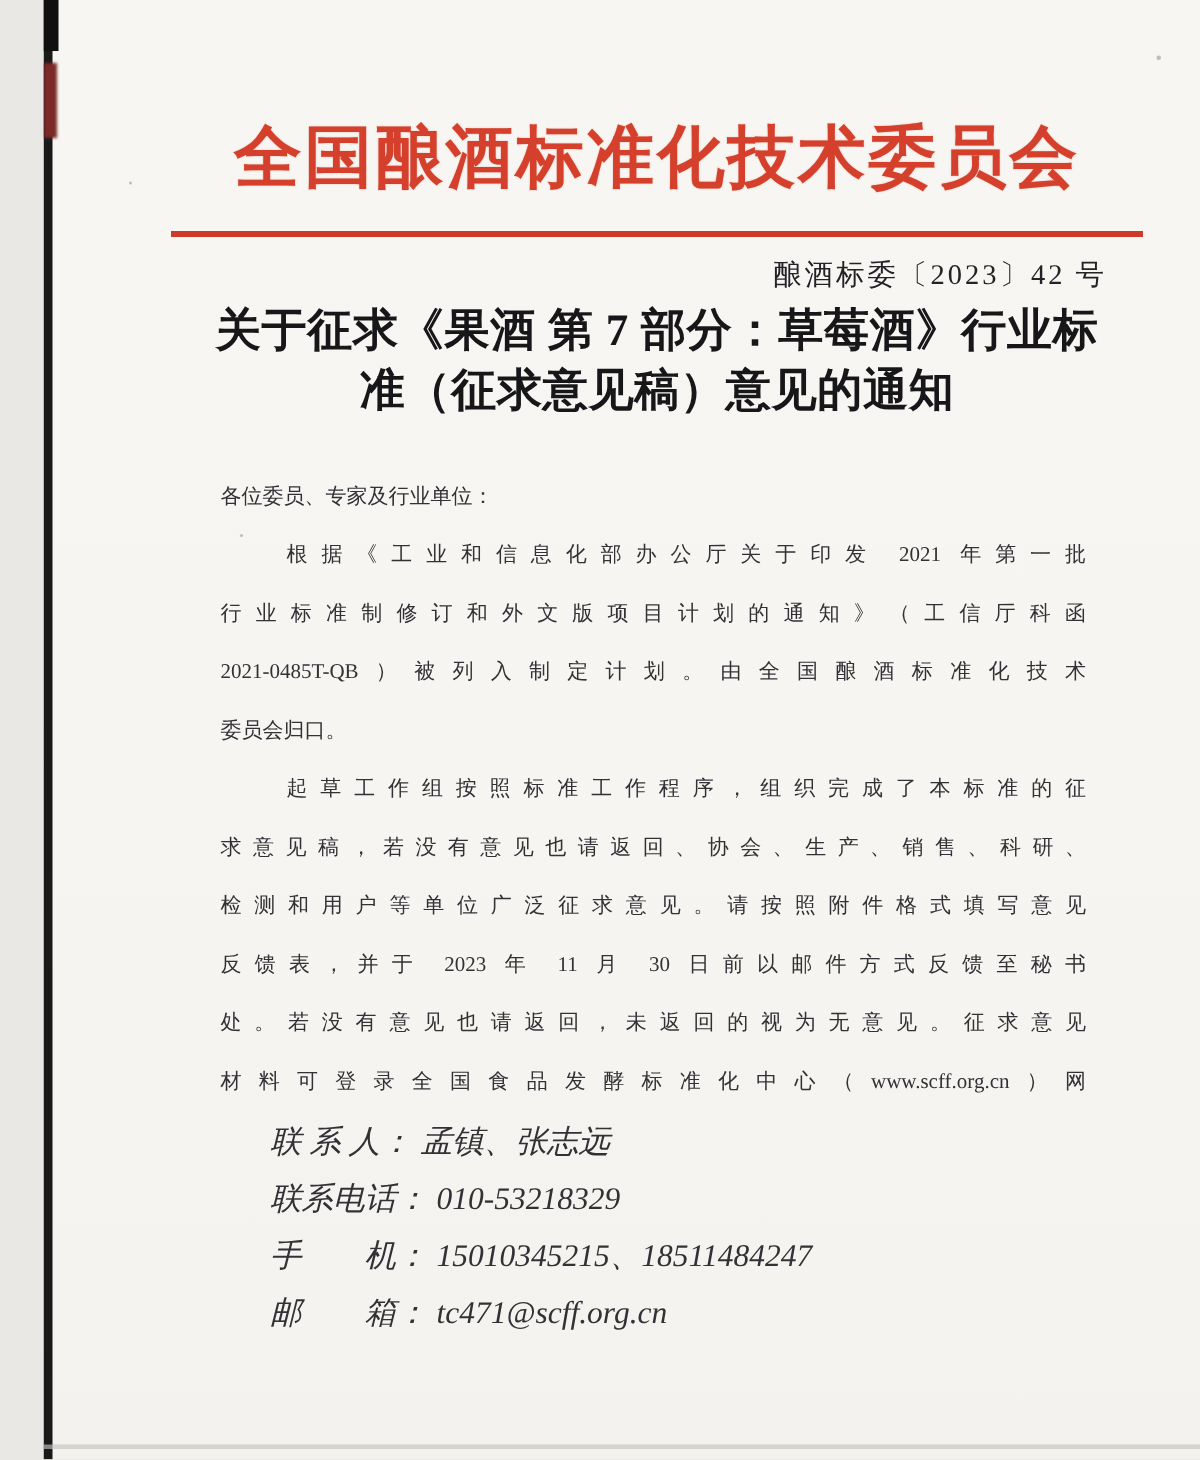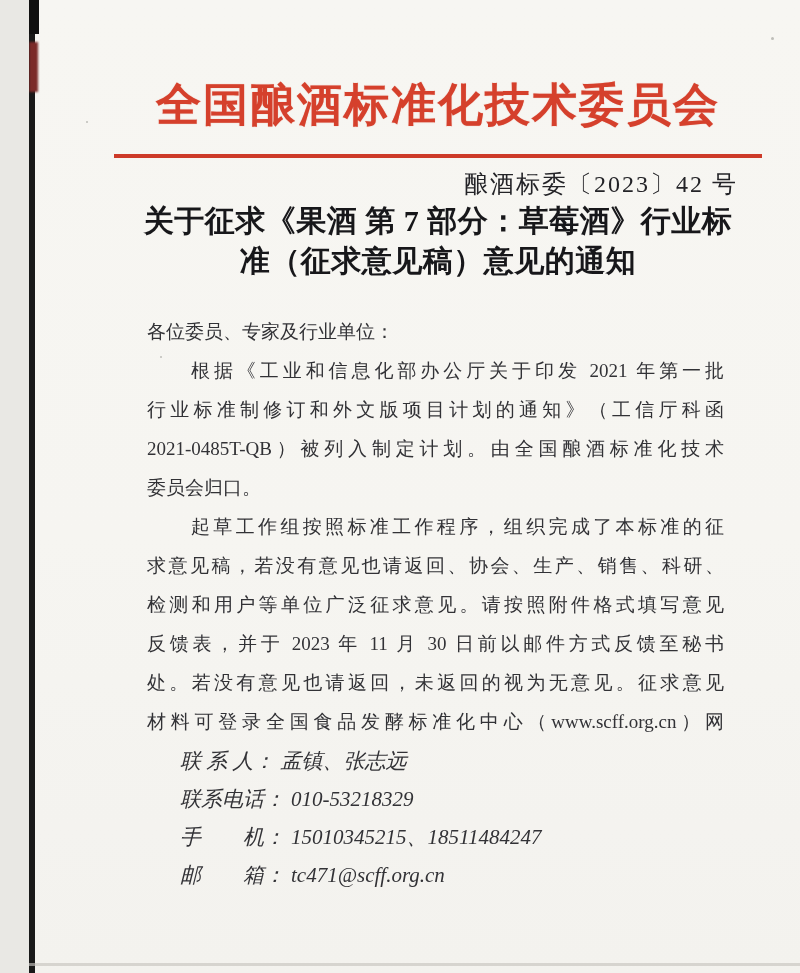"酿酒标委〔2023〕42 号" .doc-number { font-size: 24px -> 19px }
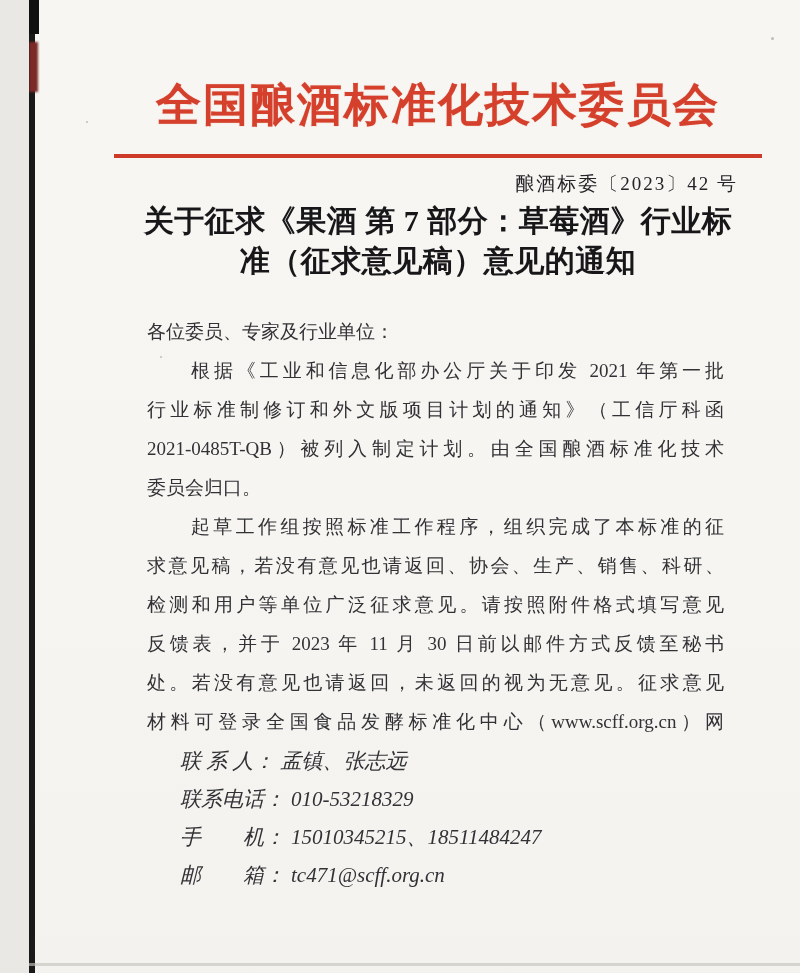"各位委员、专家及行业单位：" .body-text { font-size: 19px -> 14px }
